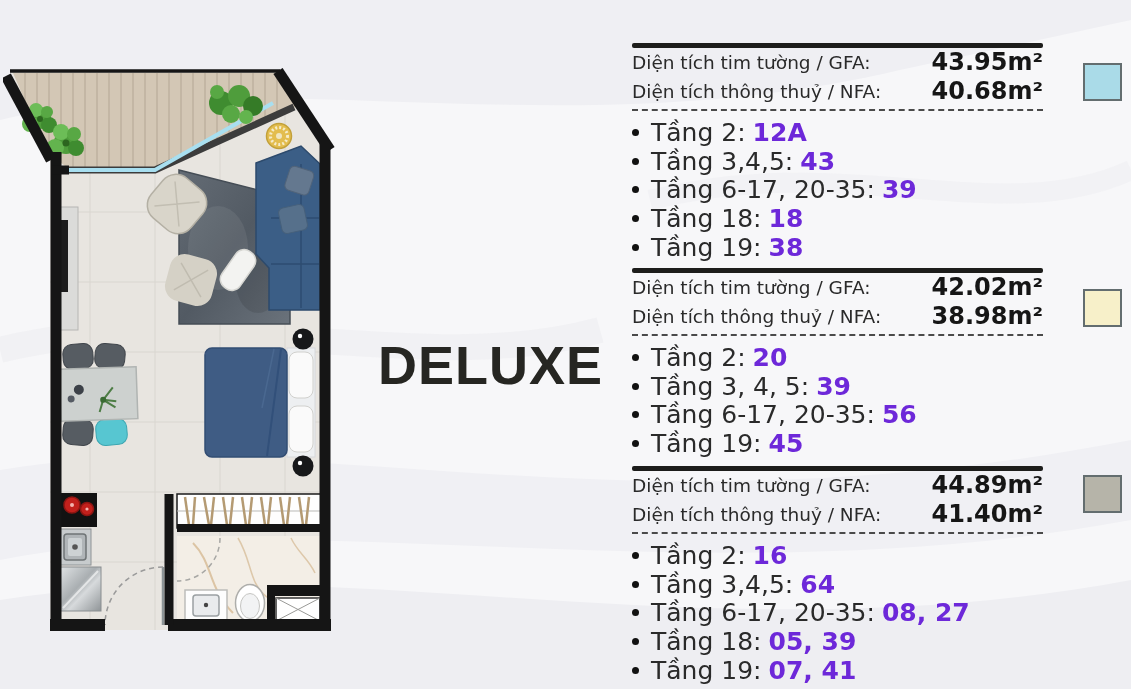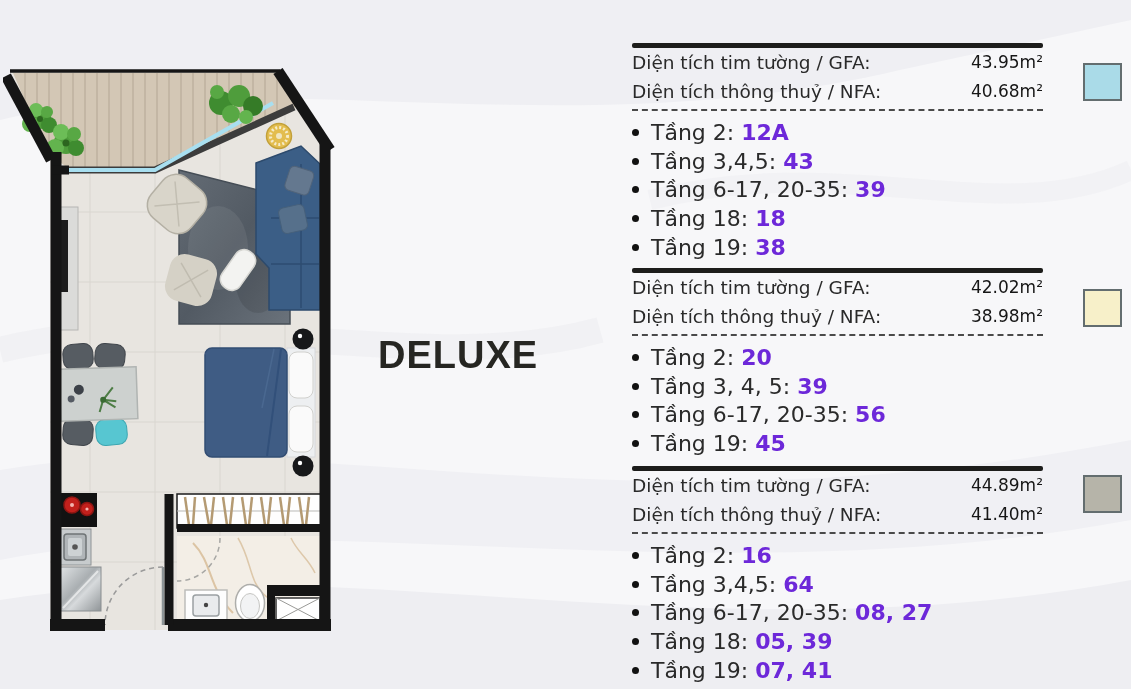"43.95m²" .spec .val { font-size: 17px -> 24px; font-weight: 400 -> 700 }
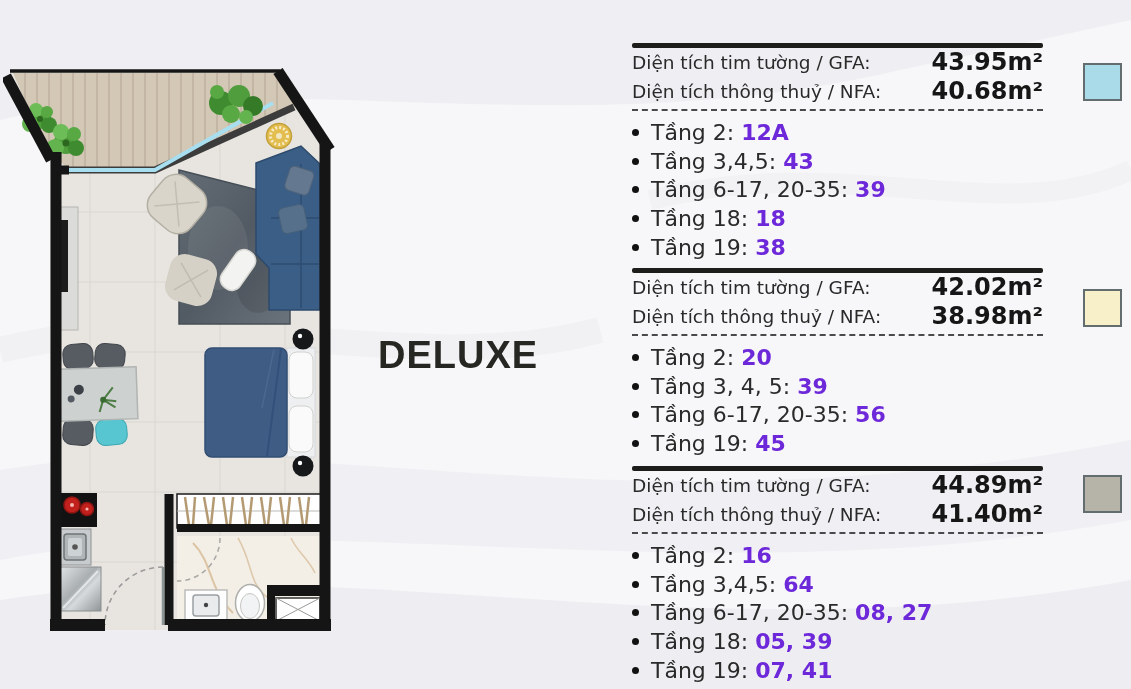"Tầng 2:" .floors li { font-size: 22px -> 25px }
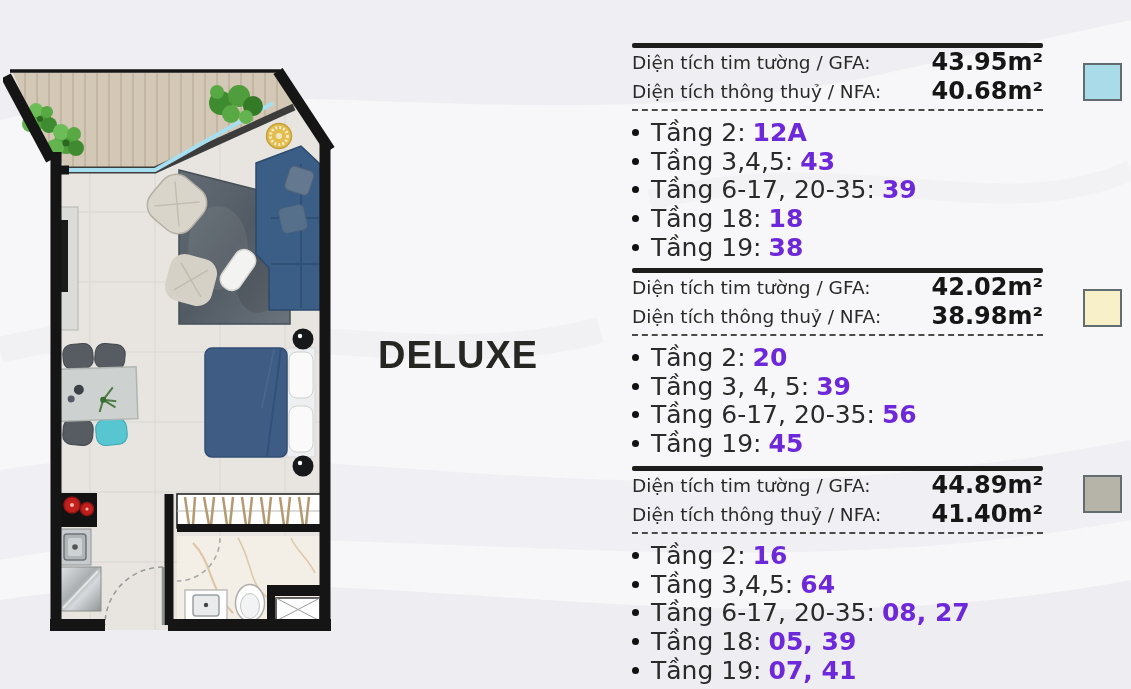"DELUXE" .title { font-size: 38px -> 54px }
